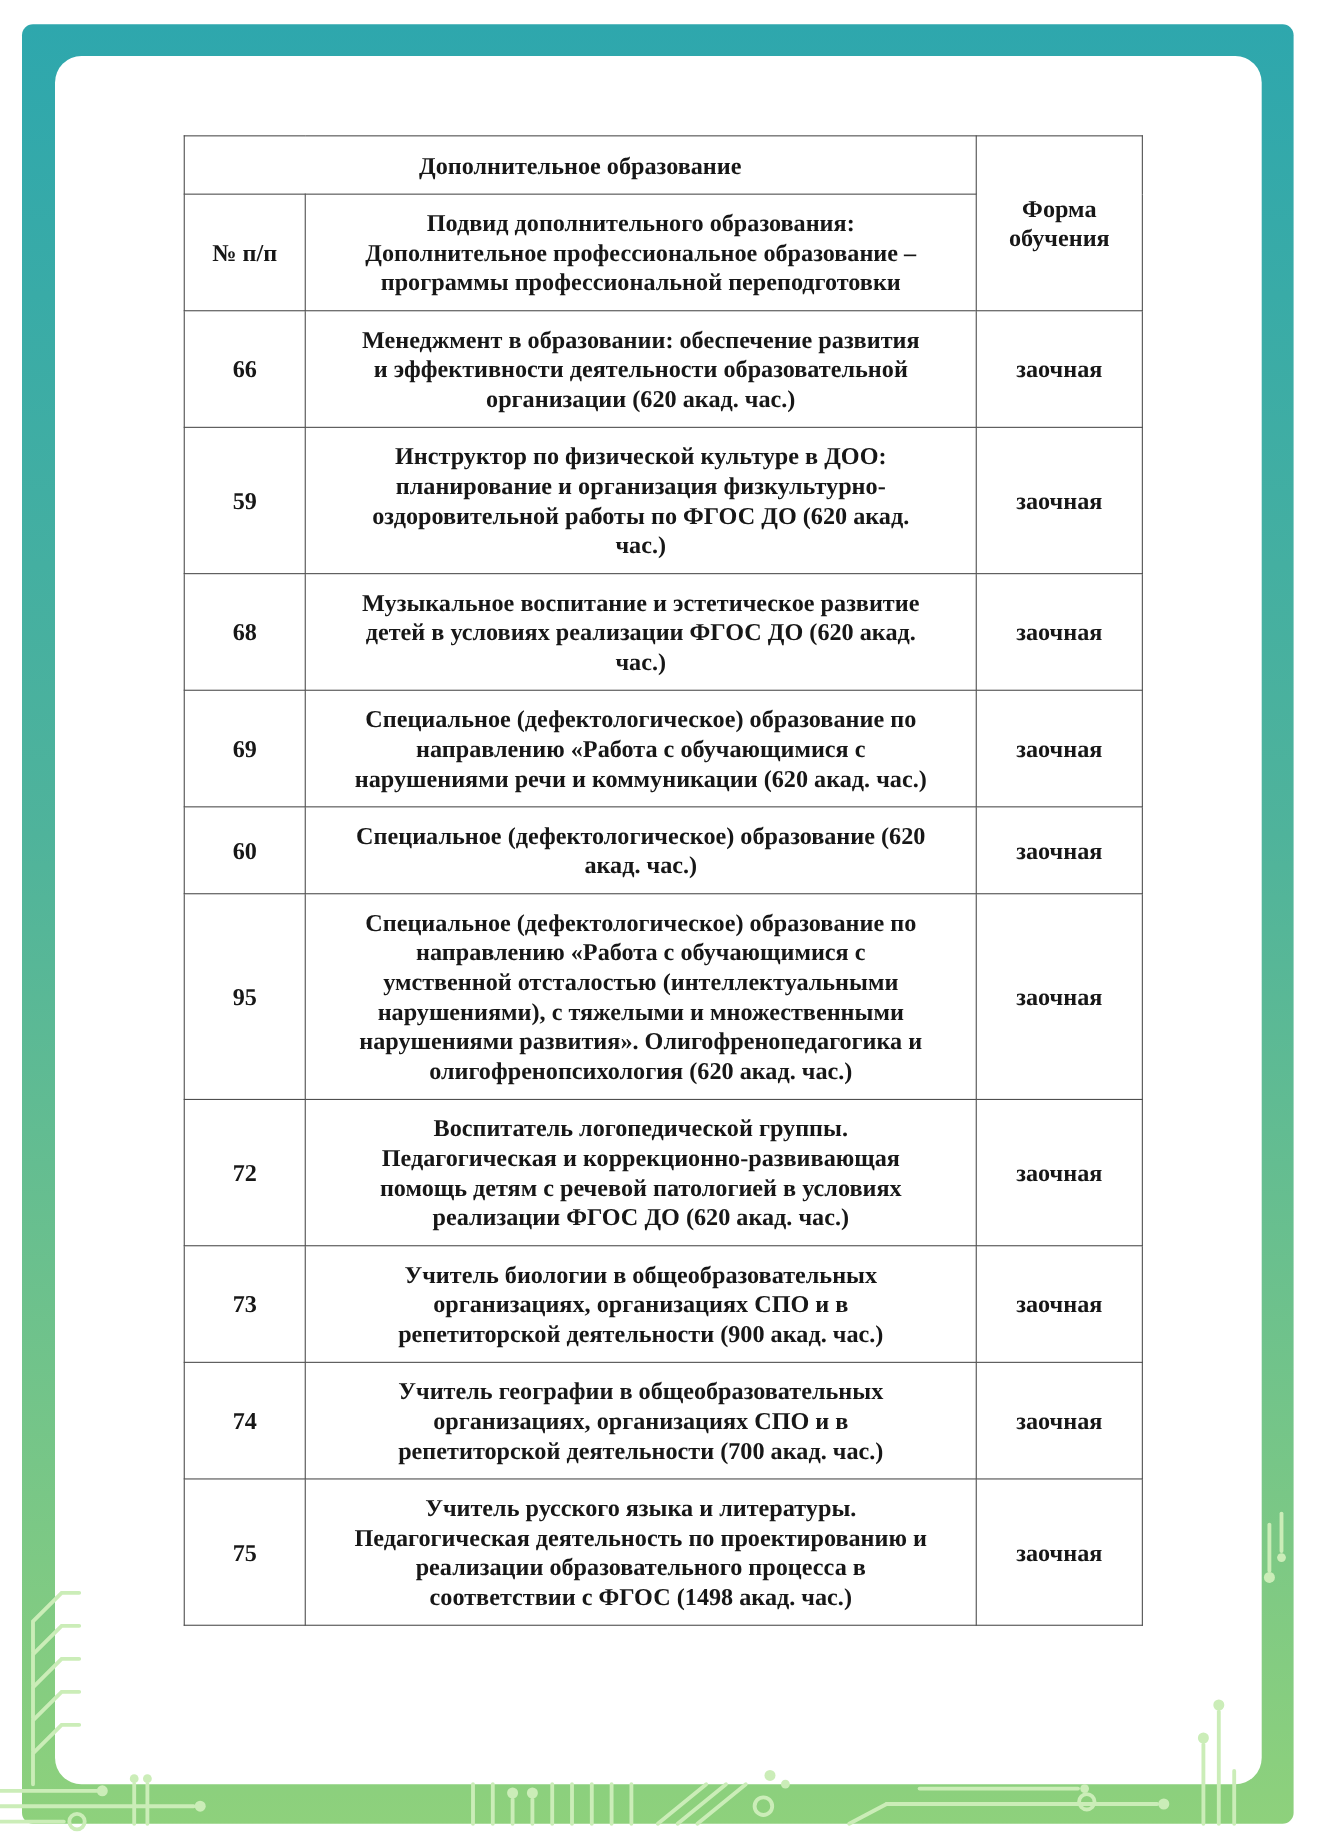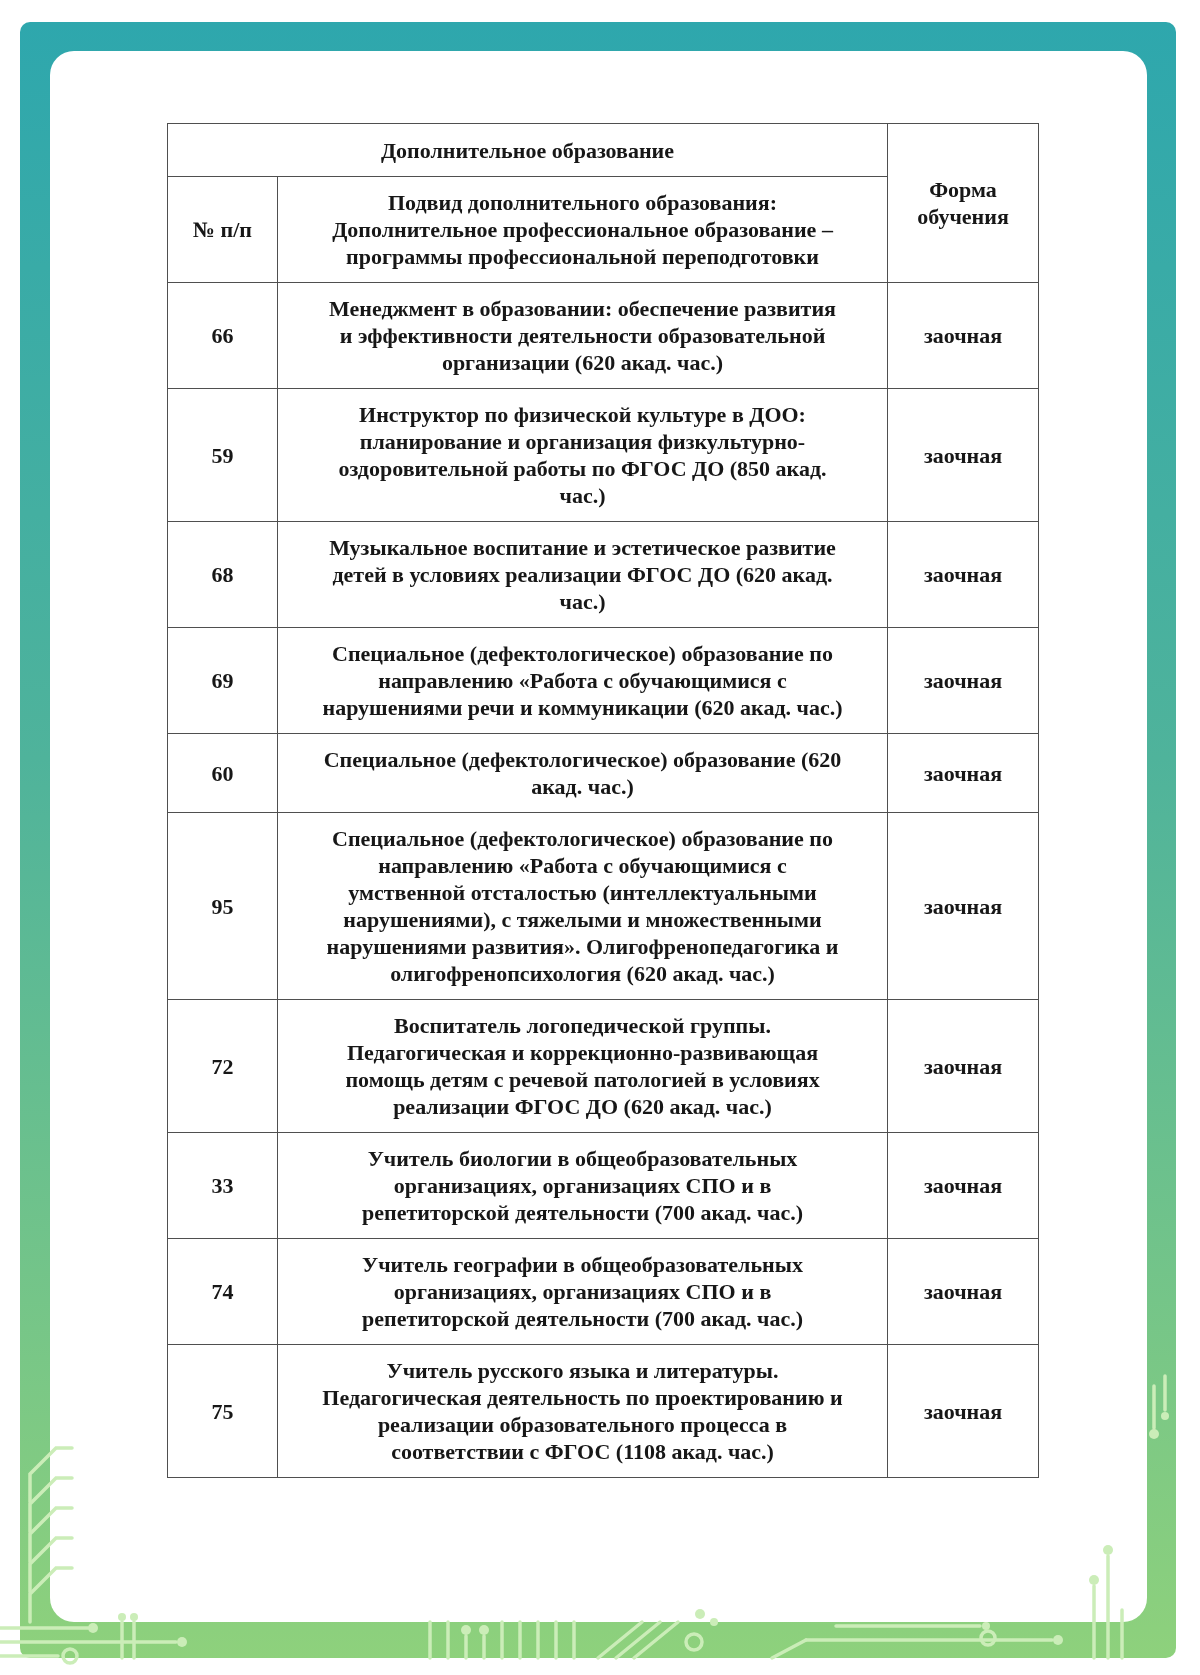"Инструктор по физической культуре в" td.c-title { text: 850 -> 620 }
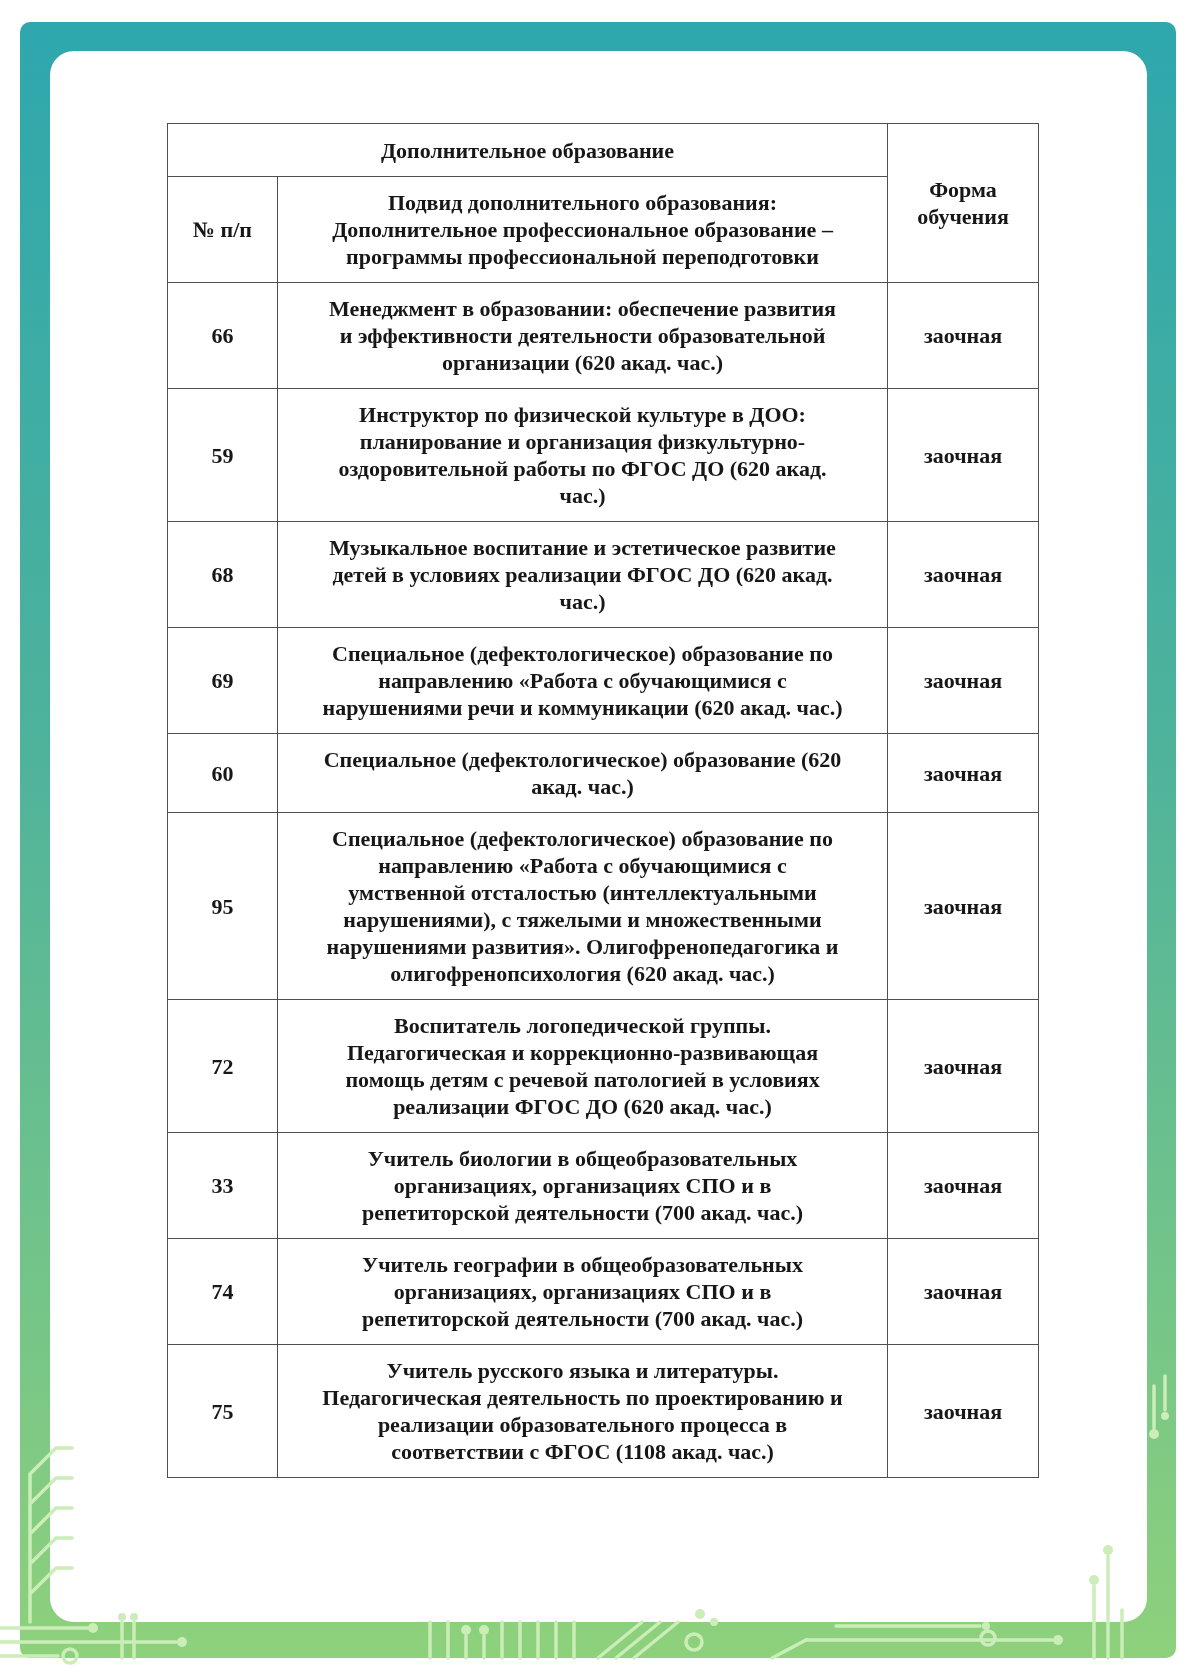"Учитель биологии в общеобразовательных" td.c-title { text: 700 -> 900 }
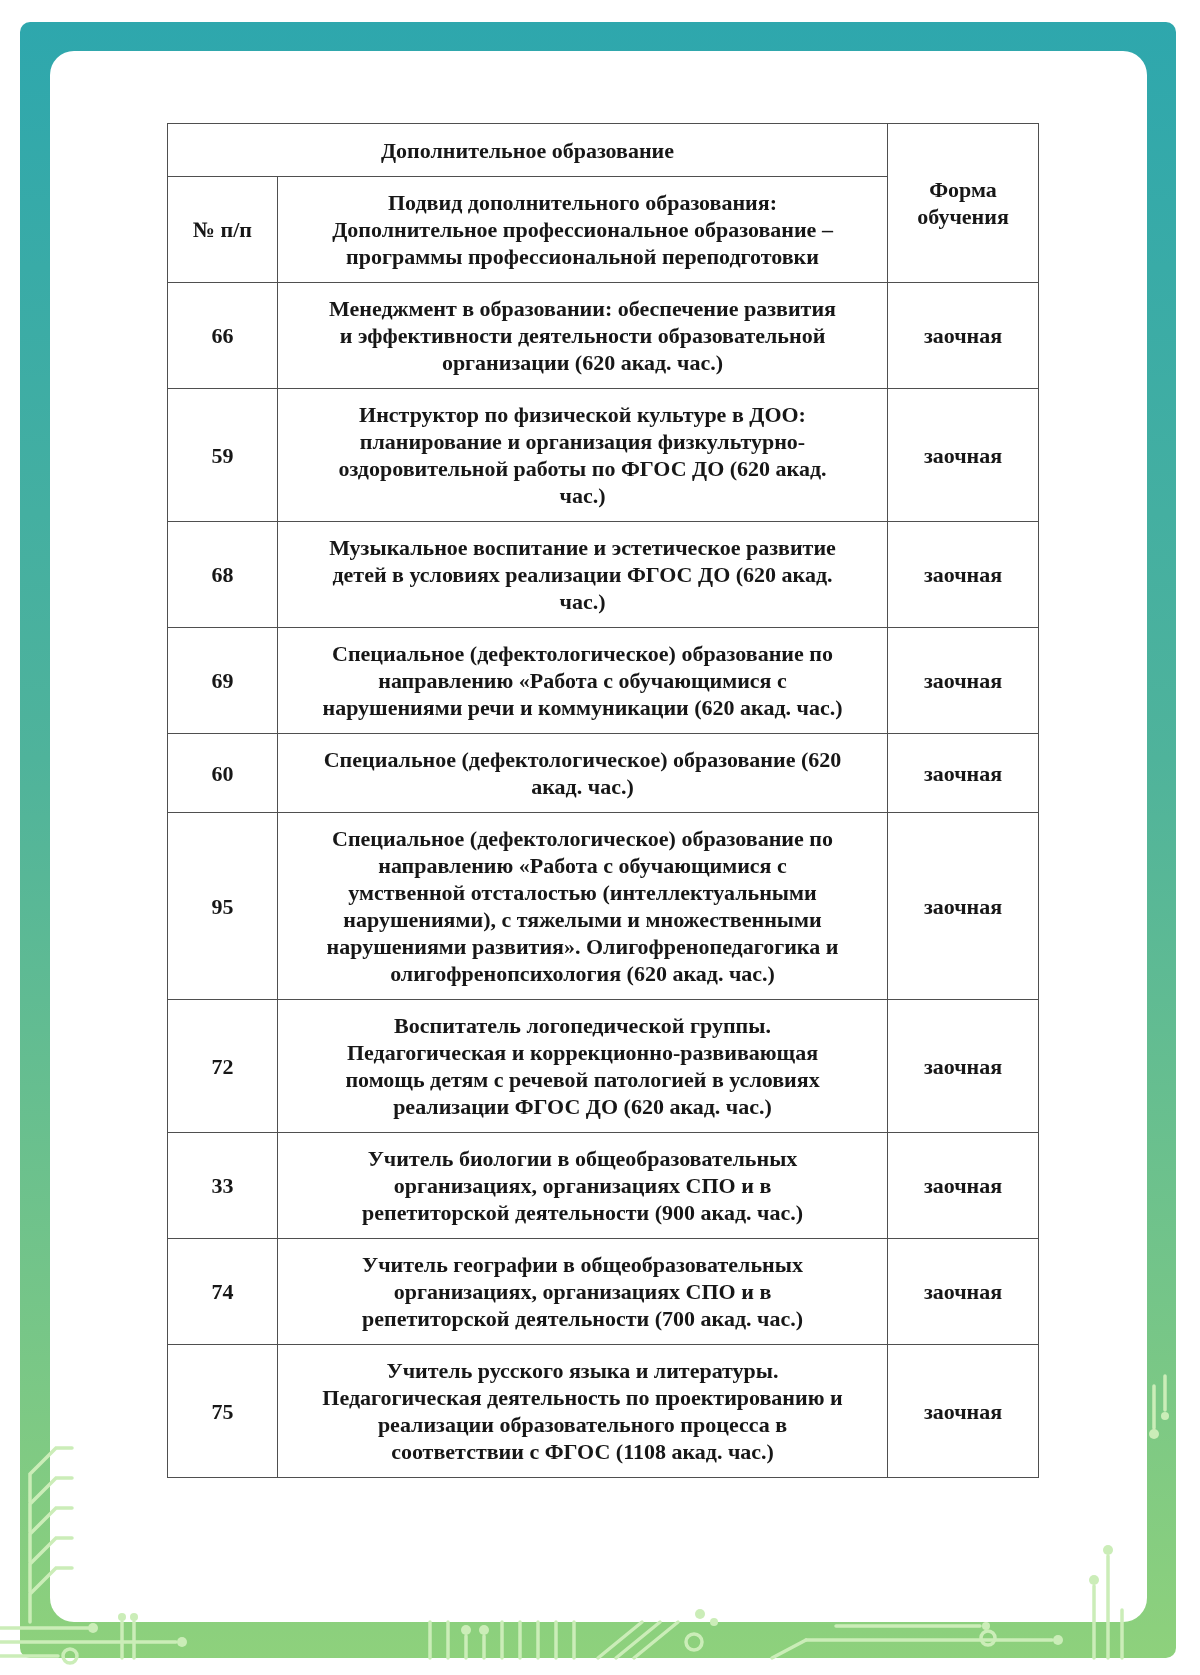"33" td.c-num { text: 33 -> 73 }
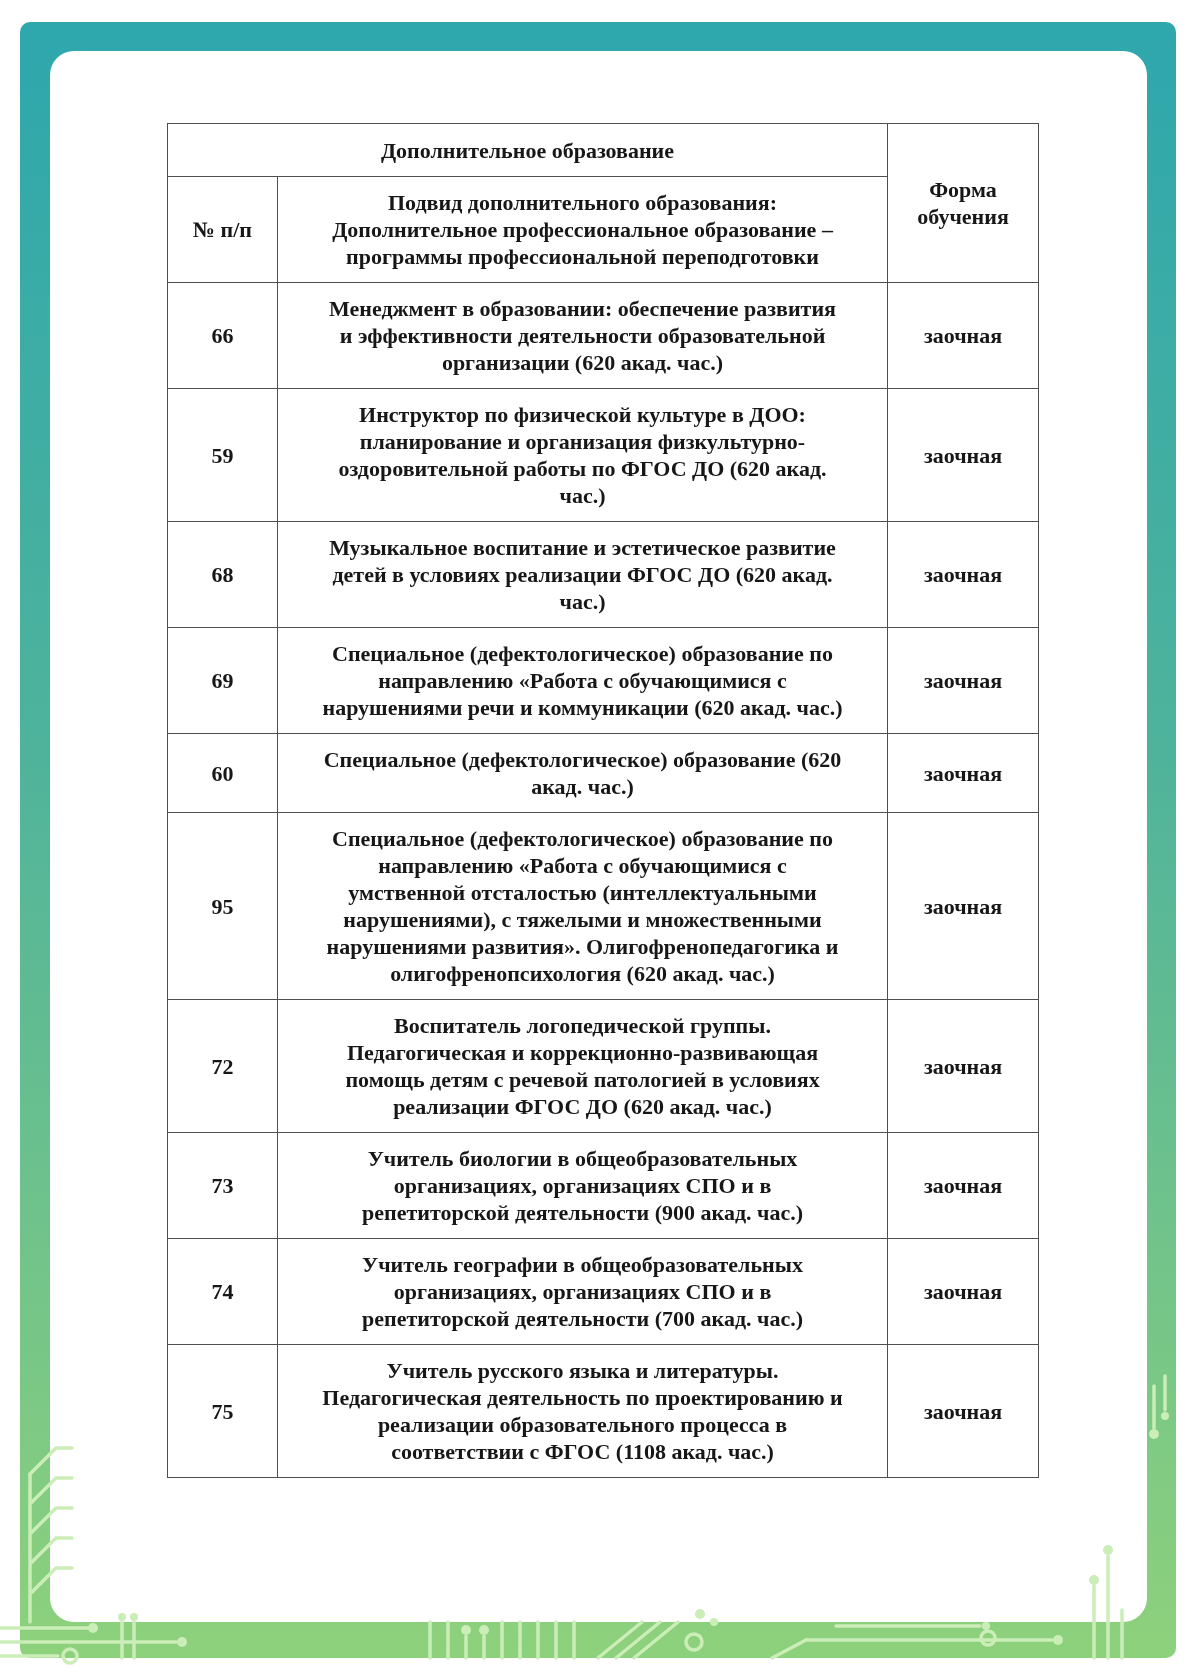"Учитель русского языка и литературы." td.c-title { text: 1108 -> 1498 }
